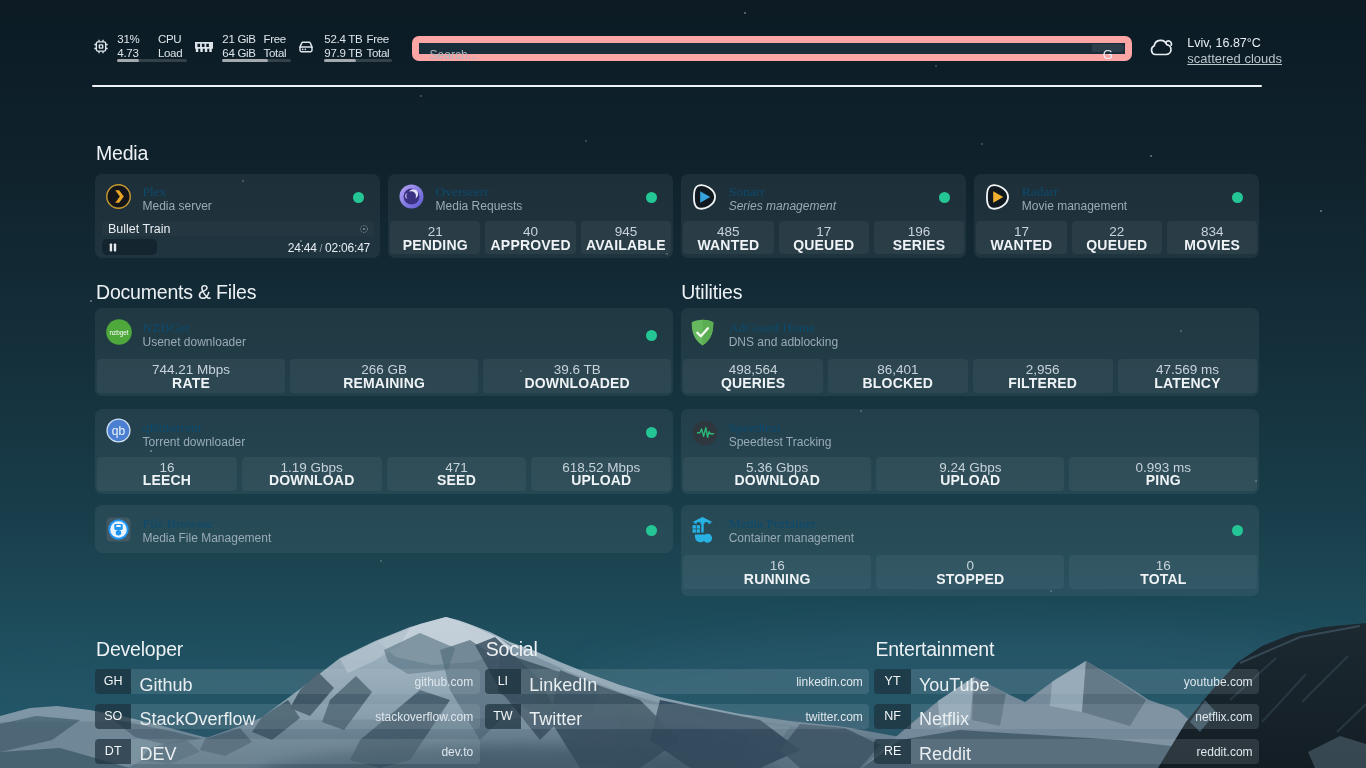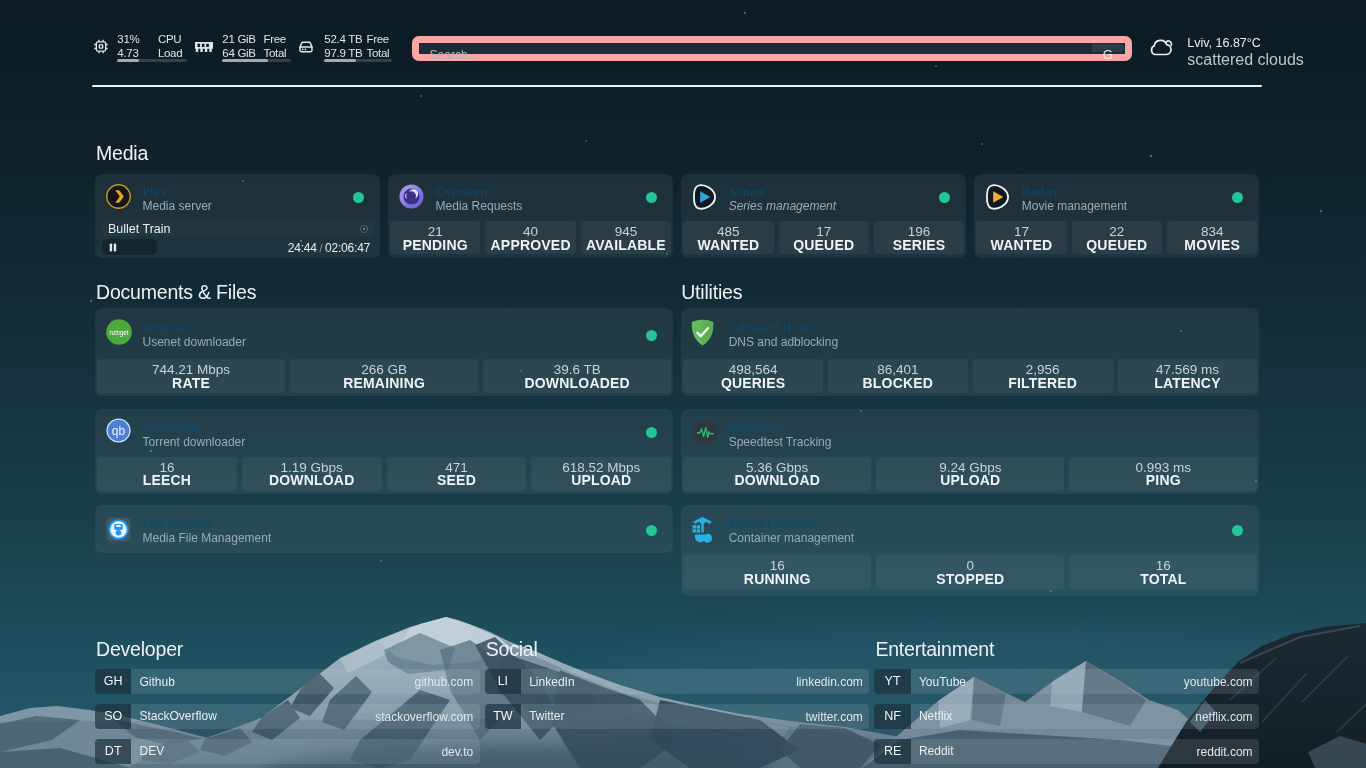"scattered clouds" .wt2 { font-size: 16px -> 13px; text-decoration: none -> underline }
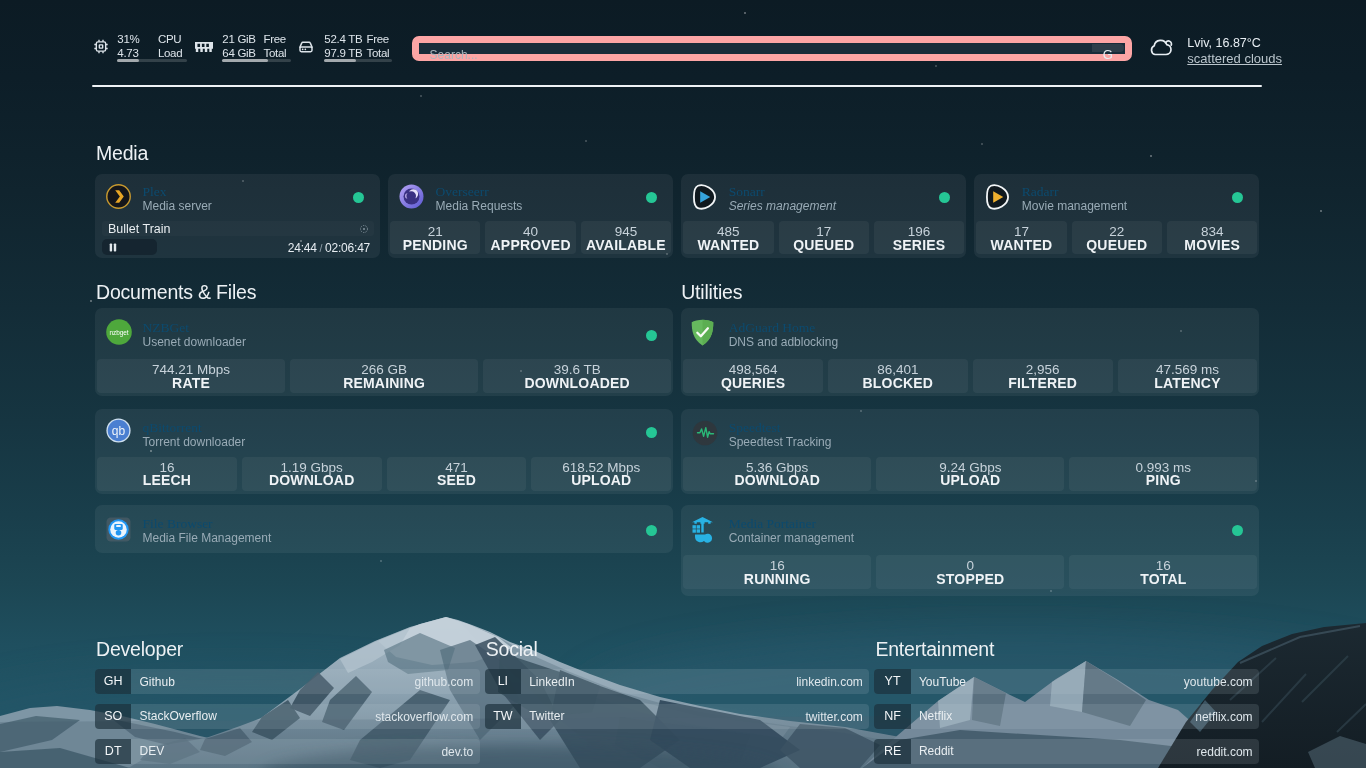"Github" .bname { font-size: 12px -> 18px }
